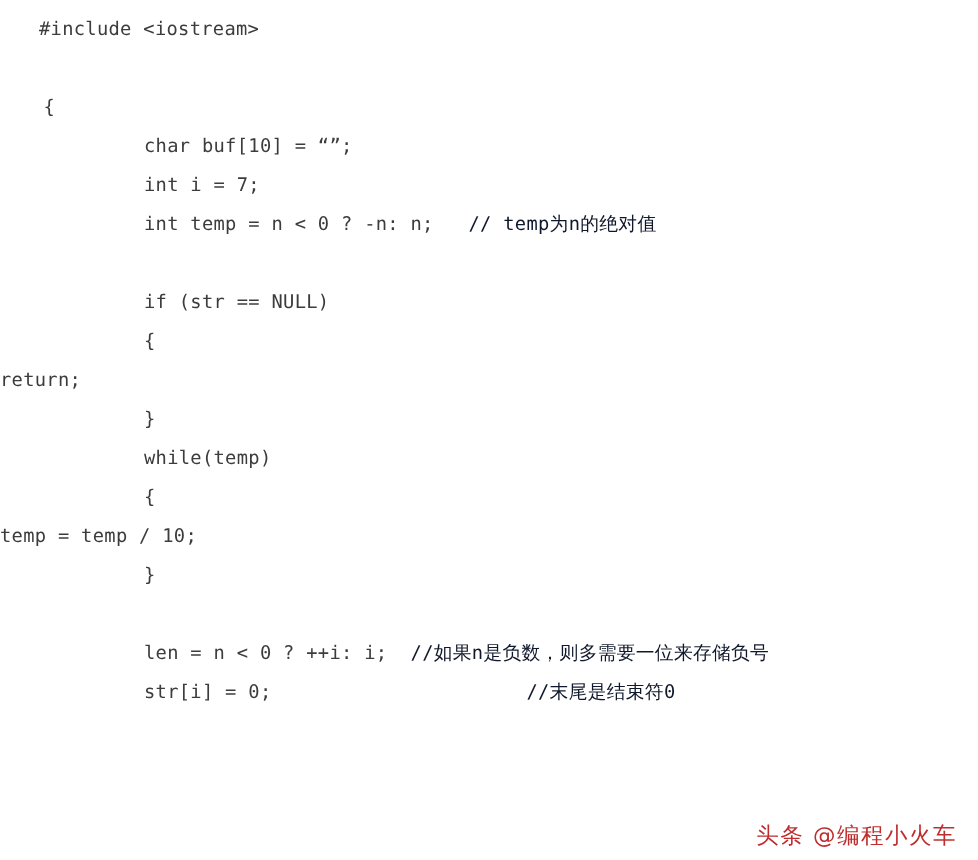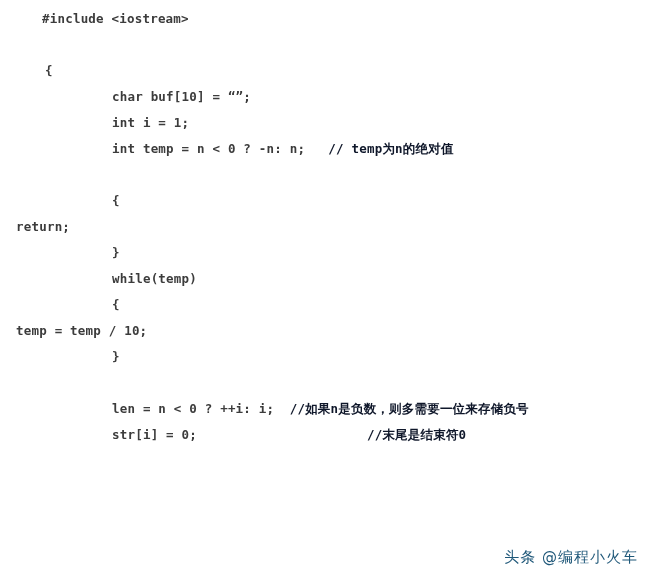"#include <iostream>" #code-listing { font-weight: bold -> none; left: 16px -> 0 }
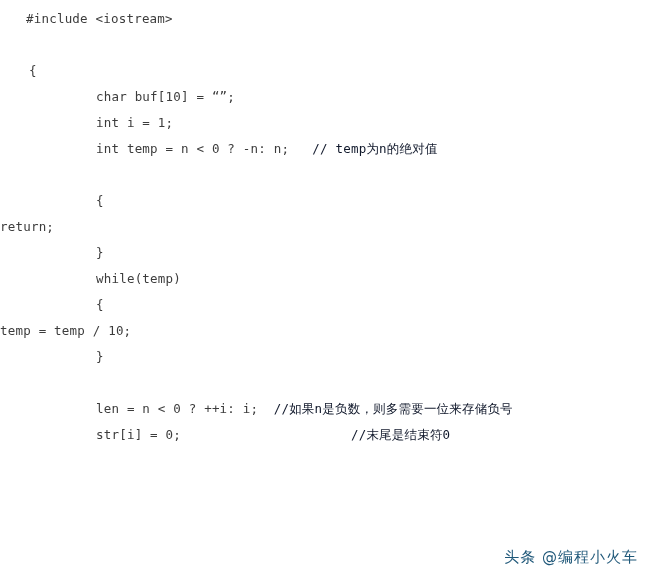"int i = 1;" span.src { text: 1 -> 7 }
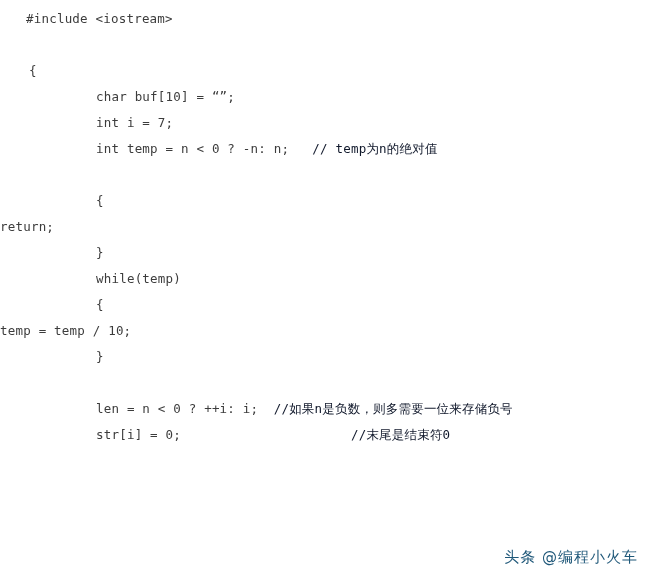"if (str == NULL)" div.code-line { html: none -> <div><span>if (str == NULL)</span></div> }
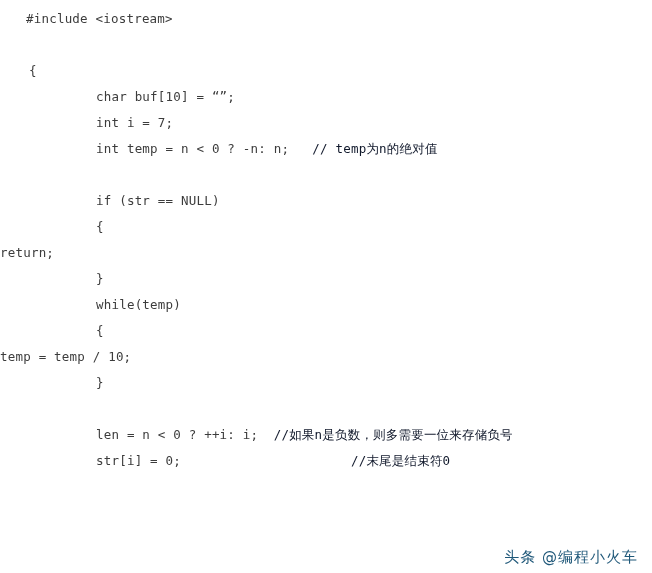"头条 @编程小火车" #watermark { color: #0c4a6e -> #b91c1c }
